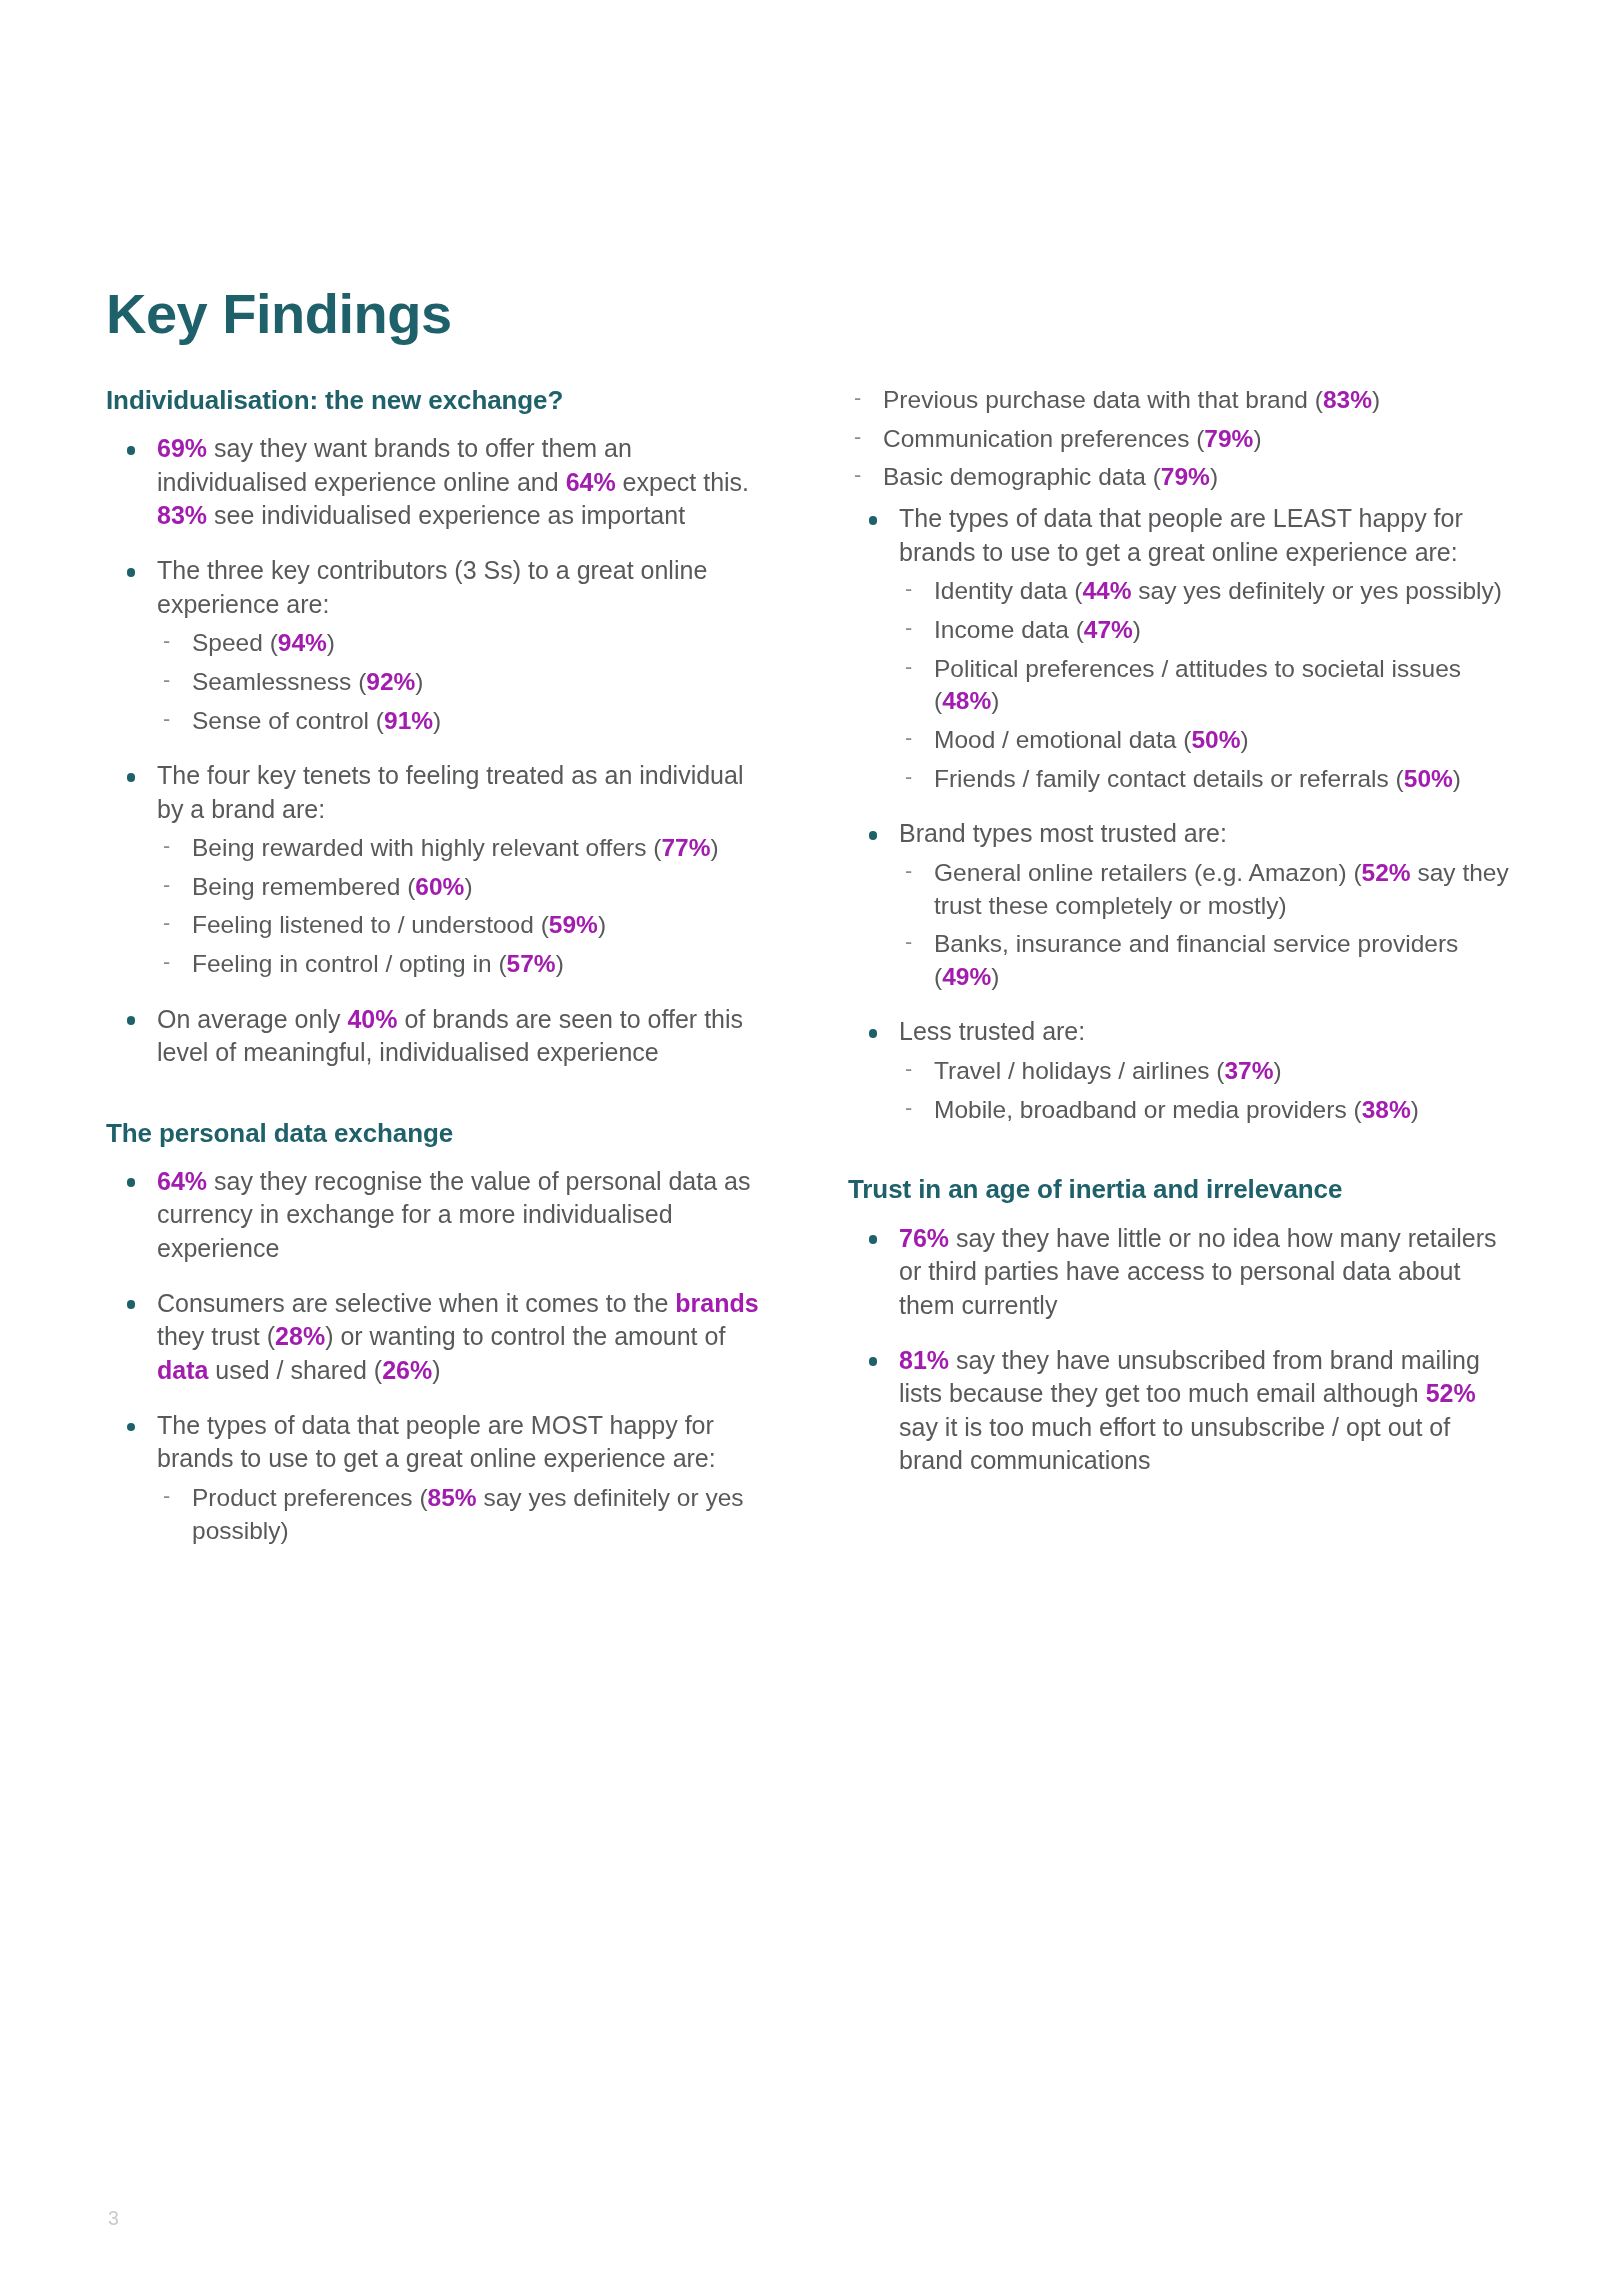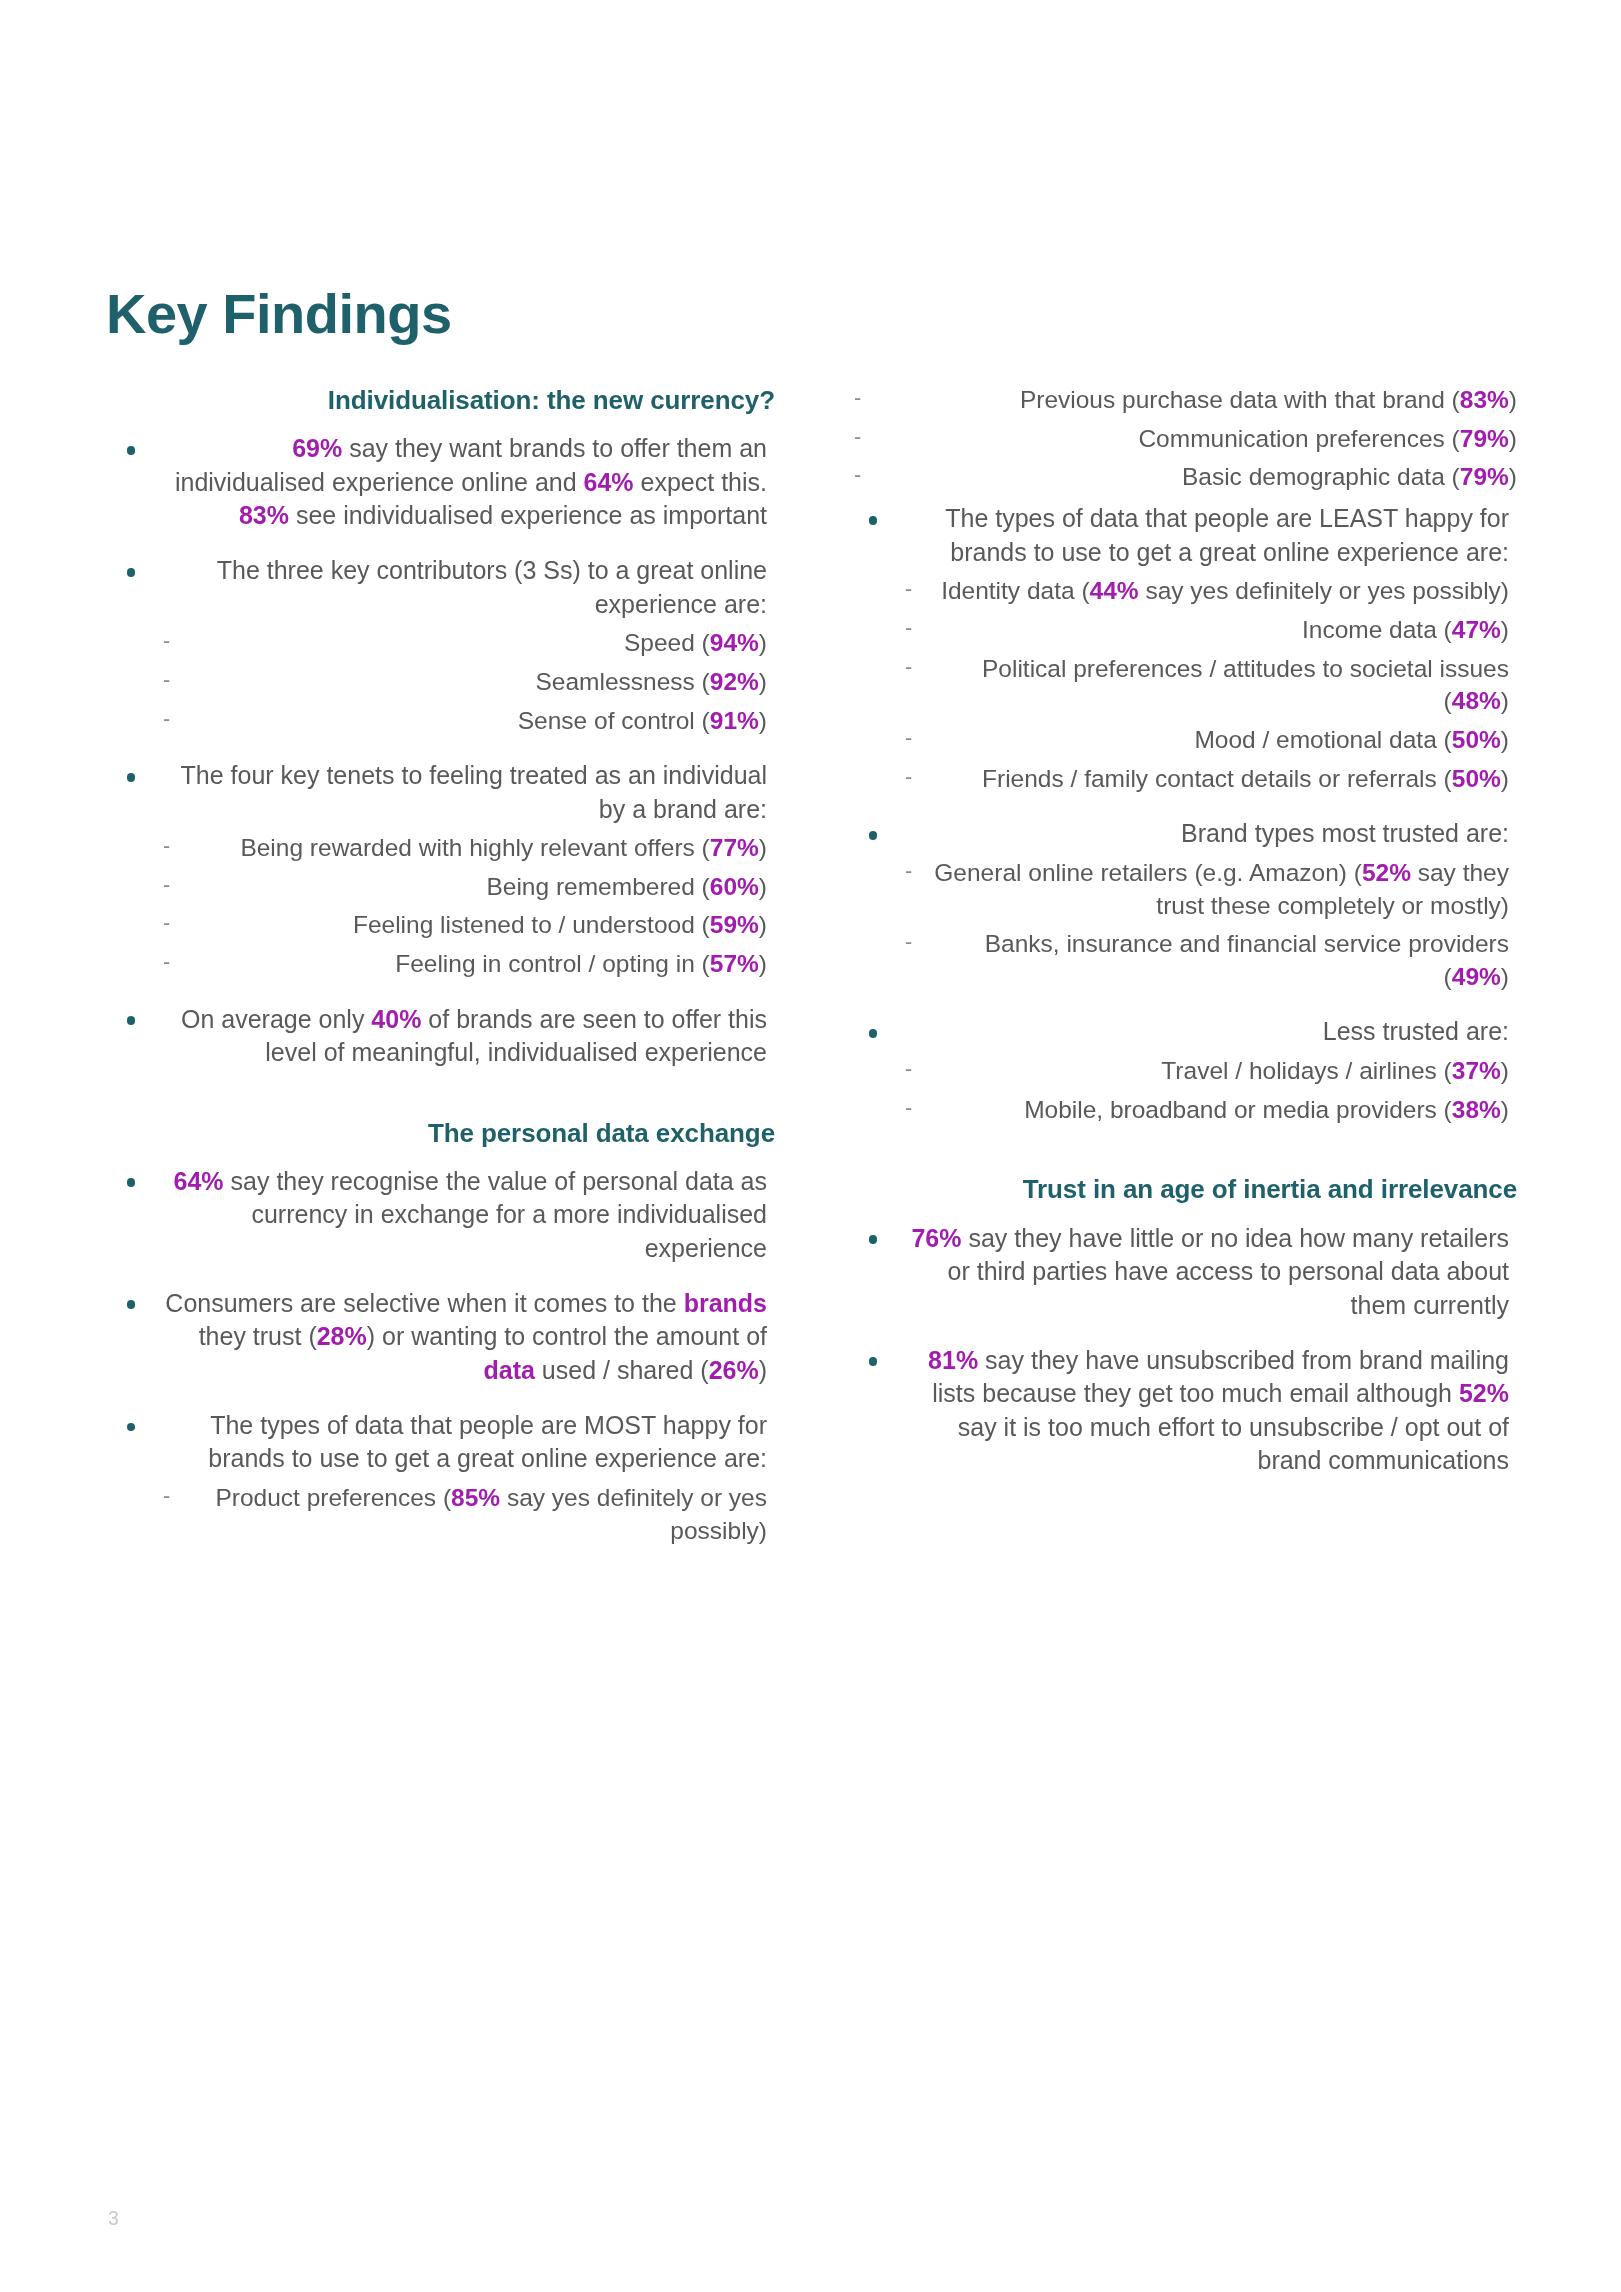"Key Findings" .page { text-align: right -> none }
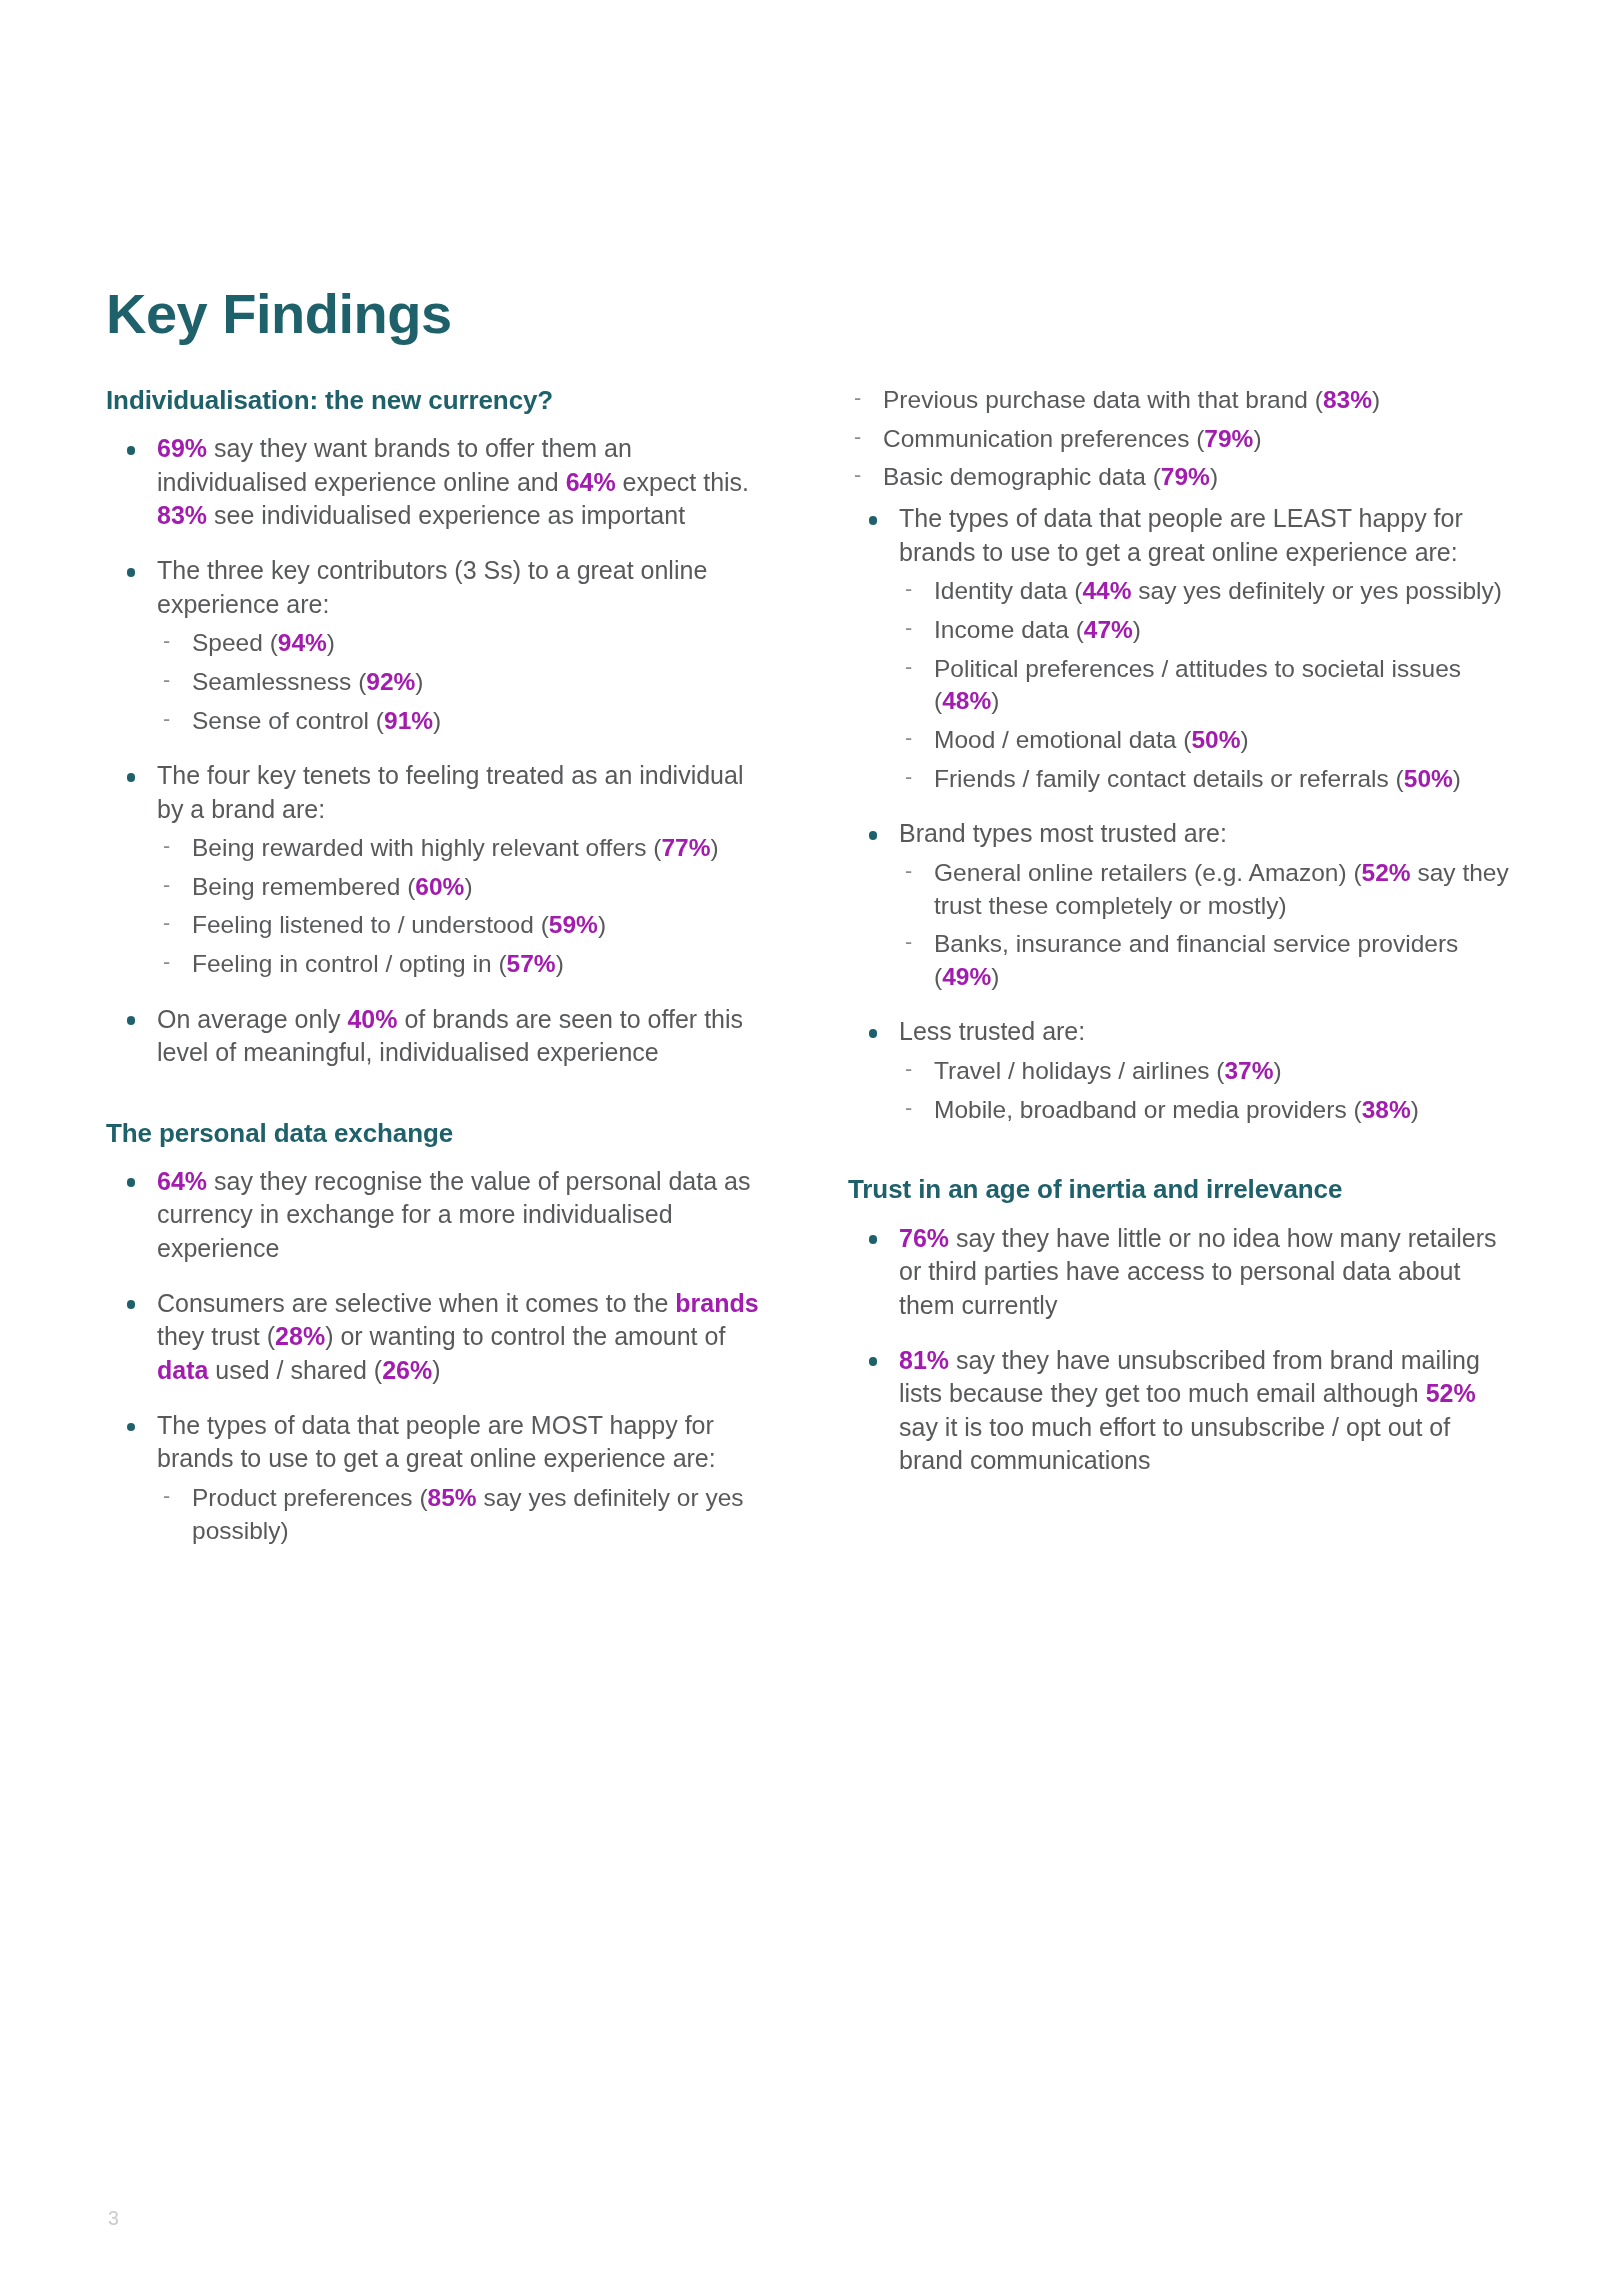"Individualisation: the new currency?" div.section-heading { text: currency -> exchange }
